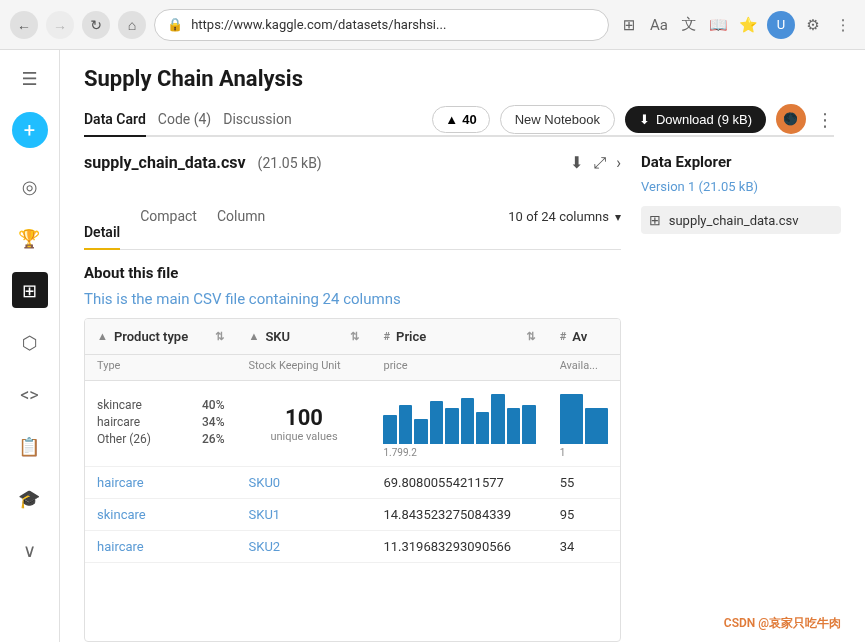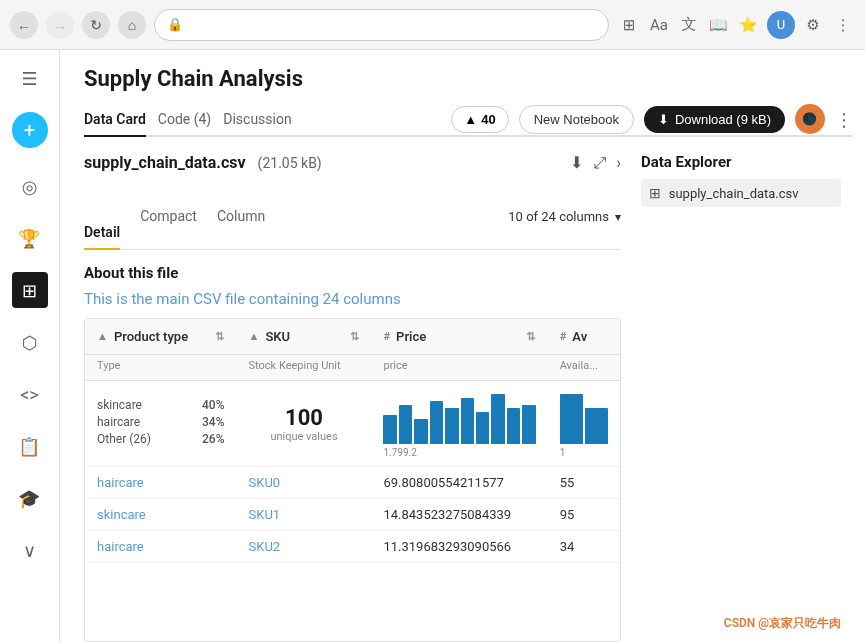"https://www.kaggle.com/datasets/harshsi." span.browser-url-text { html: none -> <span>https://www.kaggle.com/datasets/harshsi...</span> }
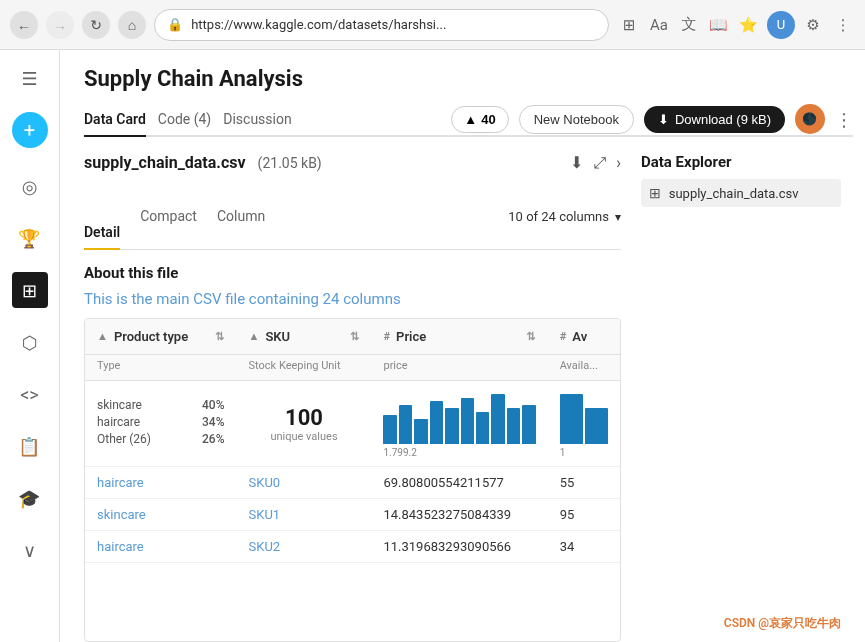"Supply Chain Analysis" .page-header { padding: 16px 12px 0 24px -> 16px 31px 0 24px }
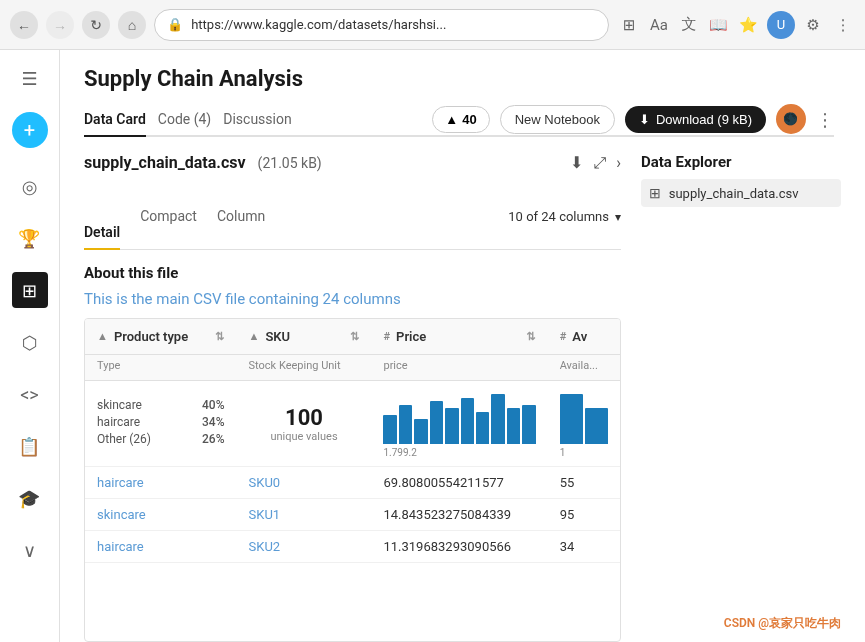"Version 1 (21.05 kB)" div.sidebar-version { html: none -> <div>Version 1 (21.05 kB)</div> }
